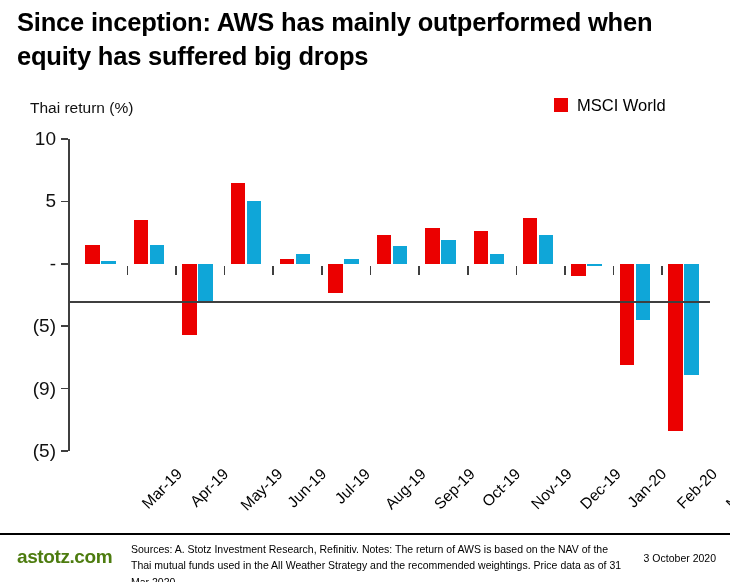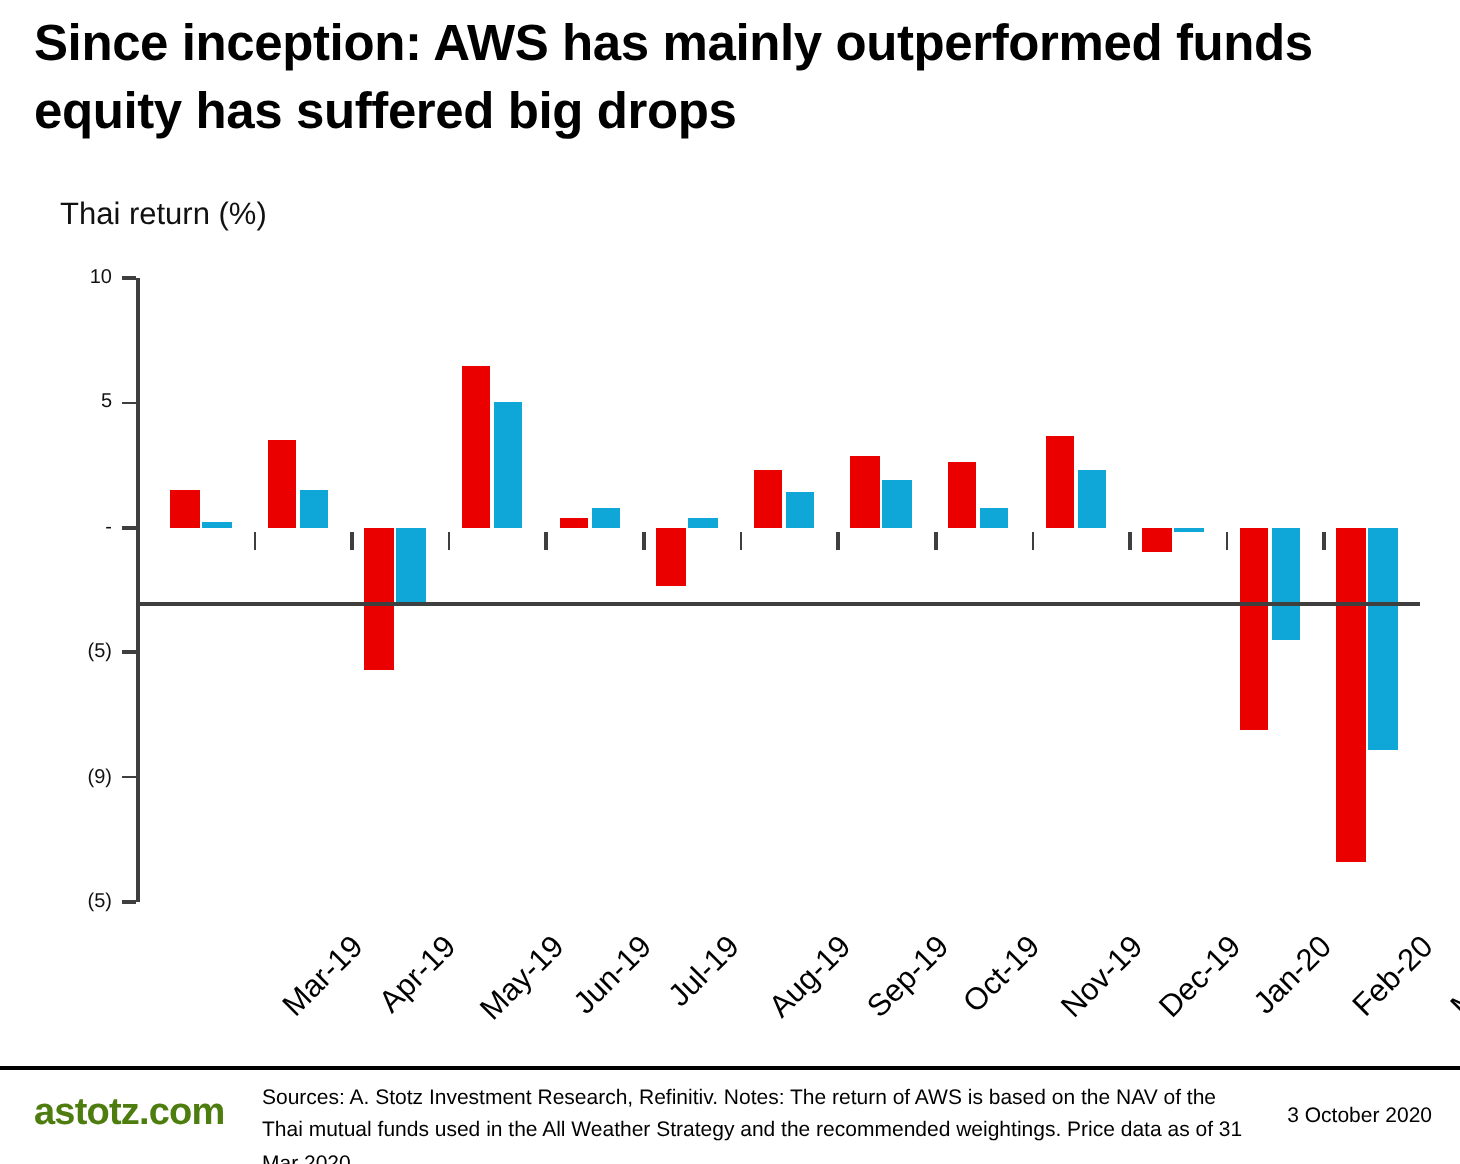"Since inception: AWS has mainly" div { text: funds -> when }
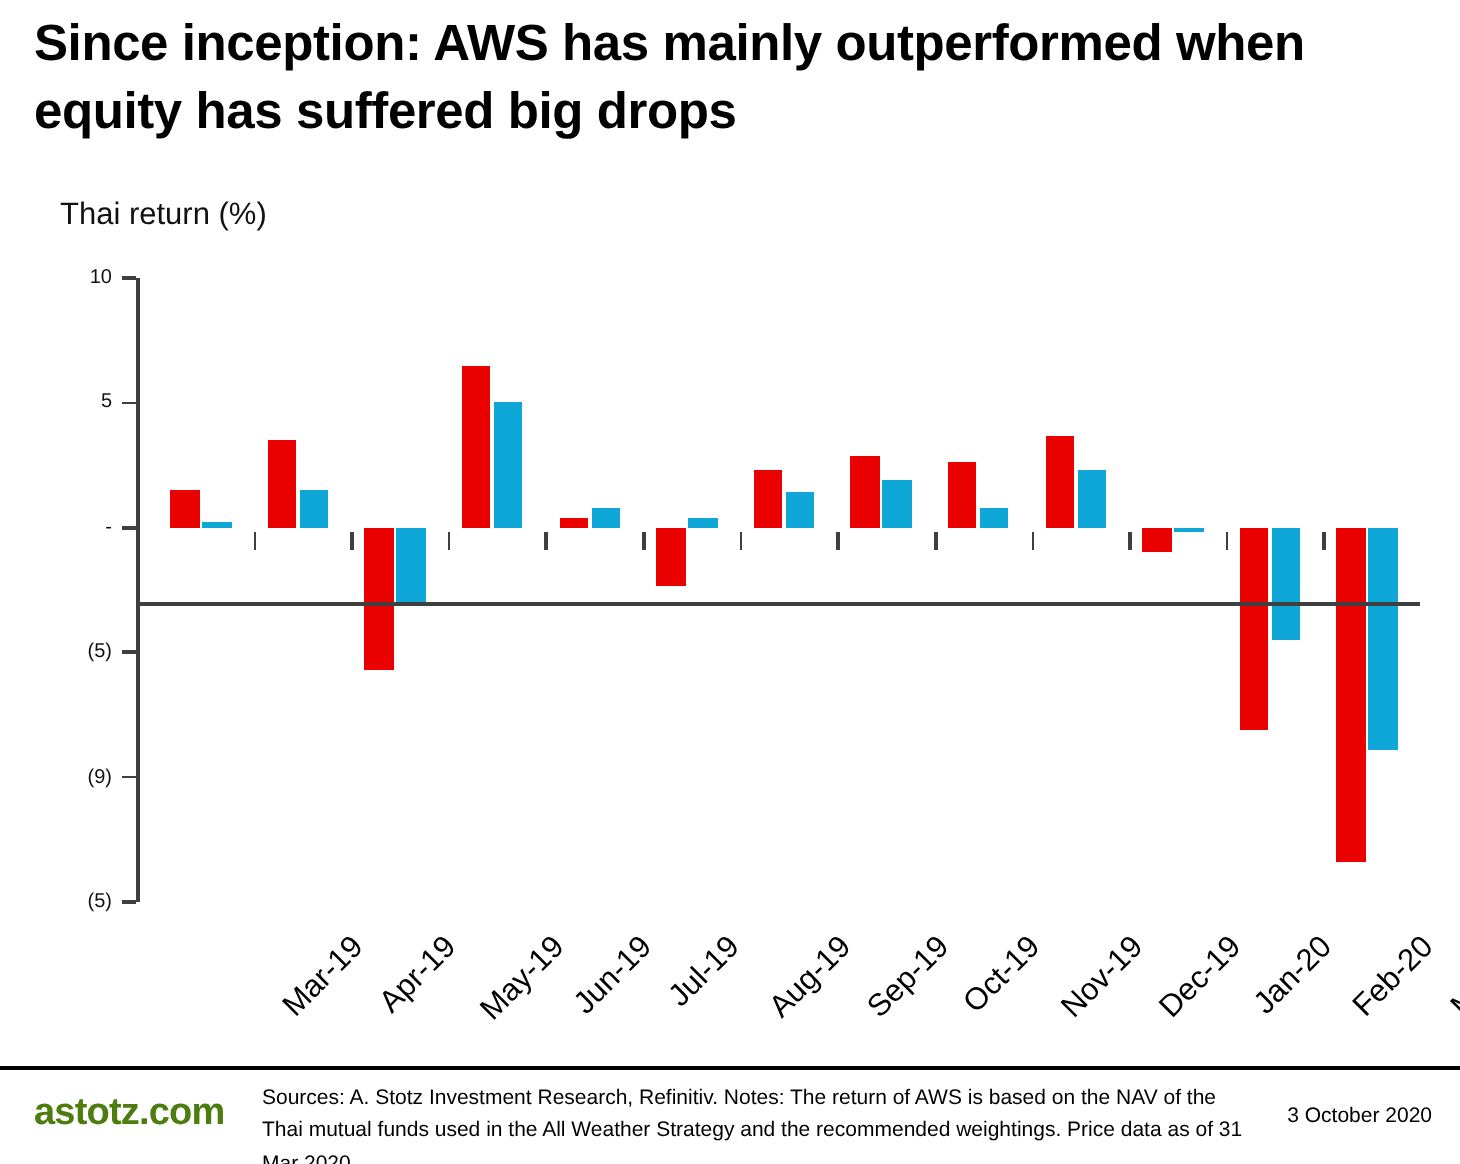"MSCI World" div.legend-row { html: none -> <div> <span></span> <span>MSCI World</span> </div> }
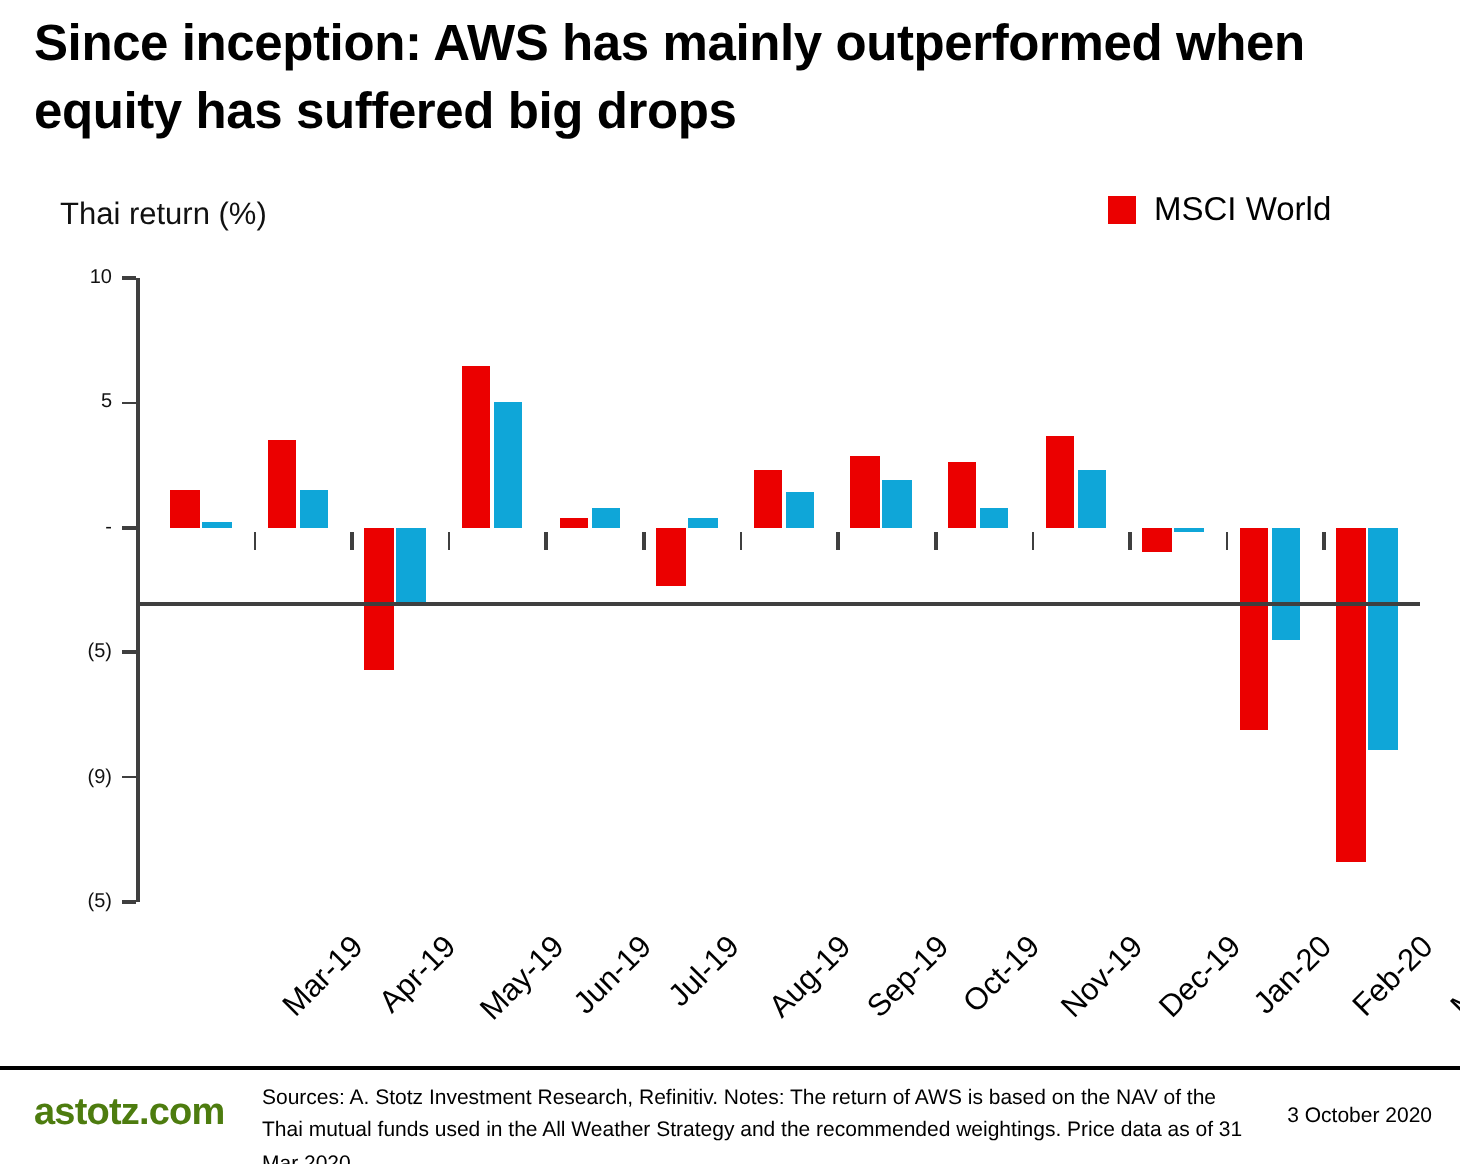"10" .ytick-label { font-size: 10px -> 19px }
